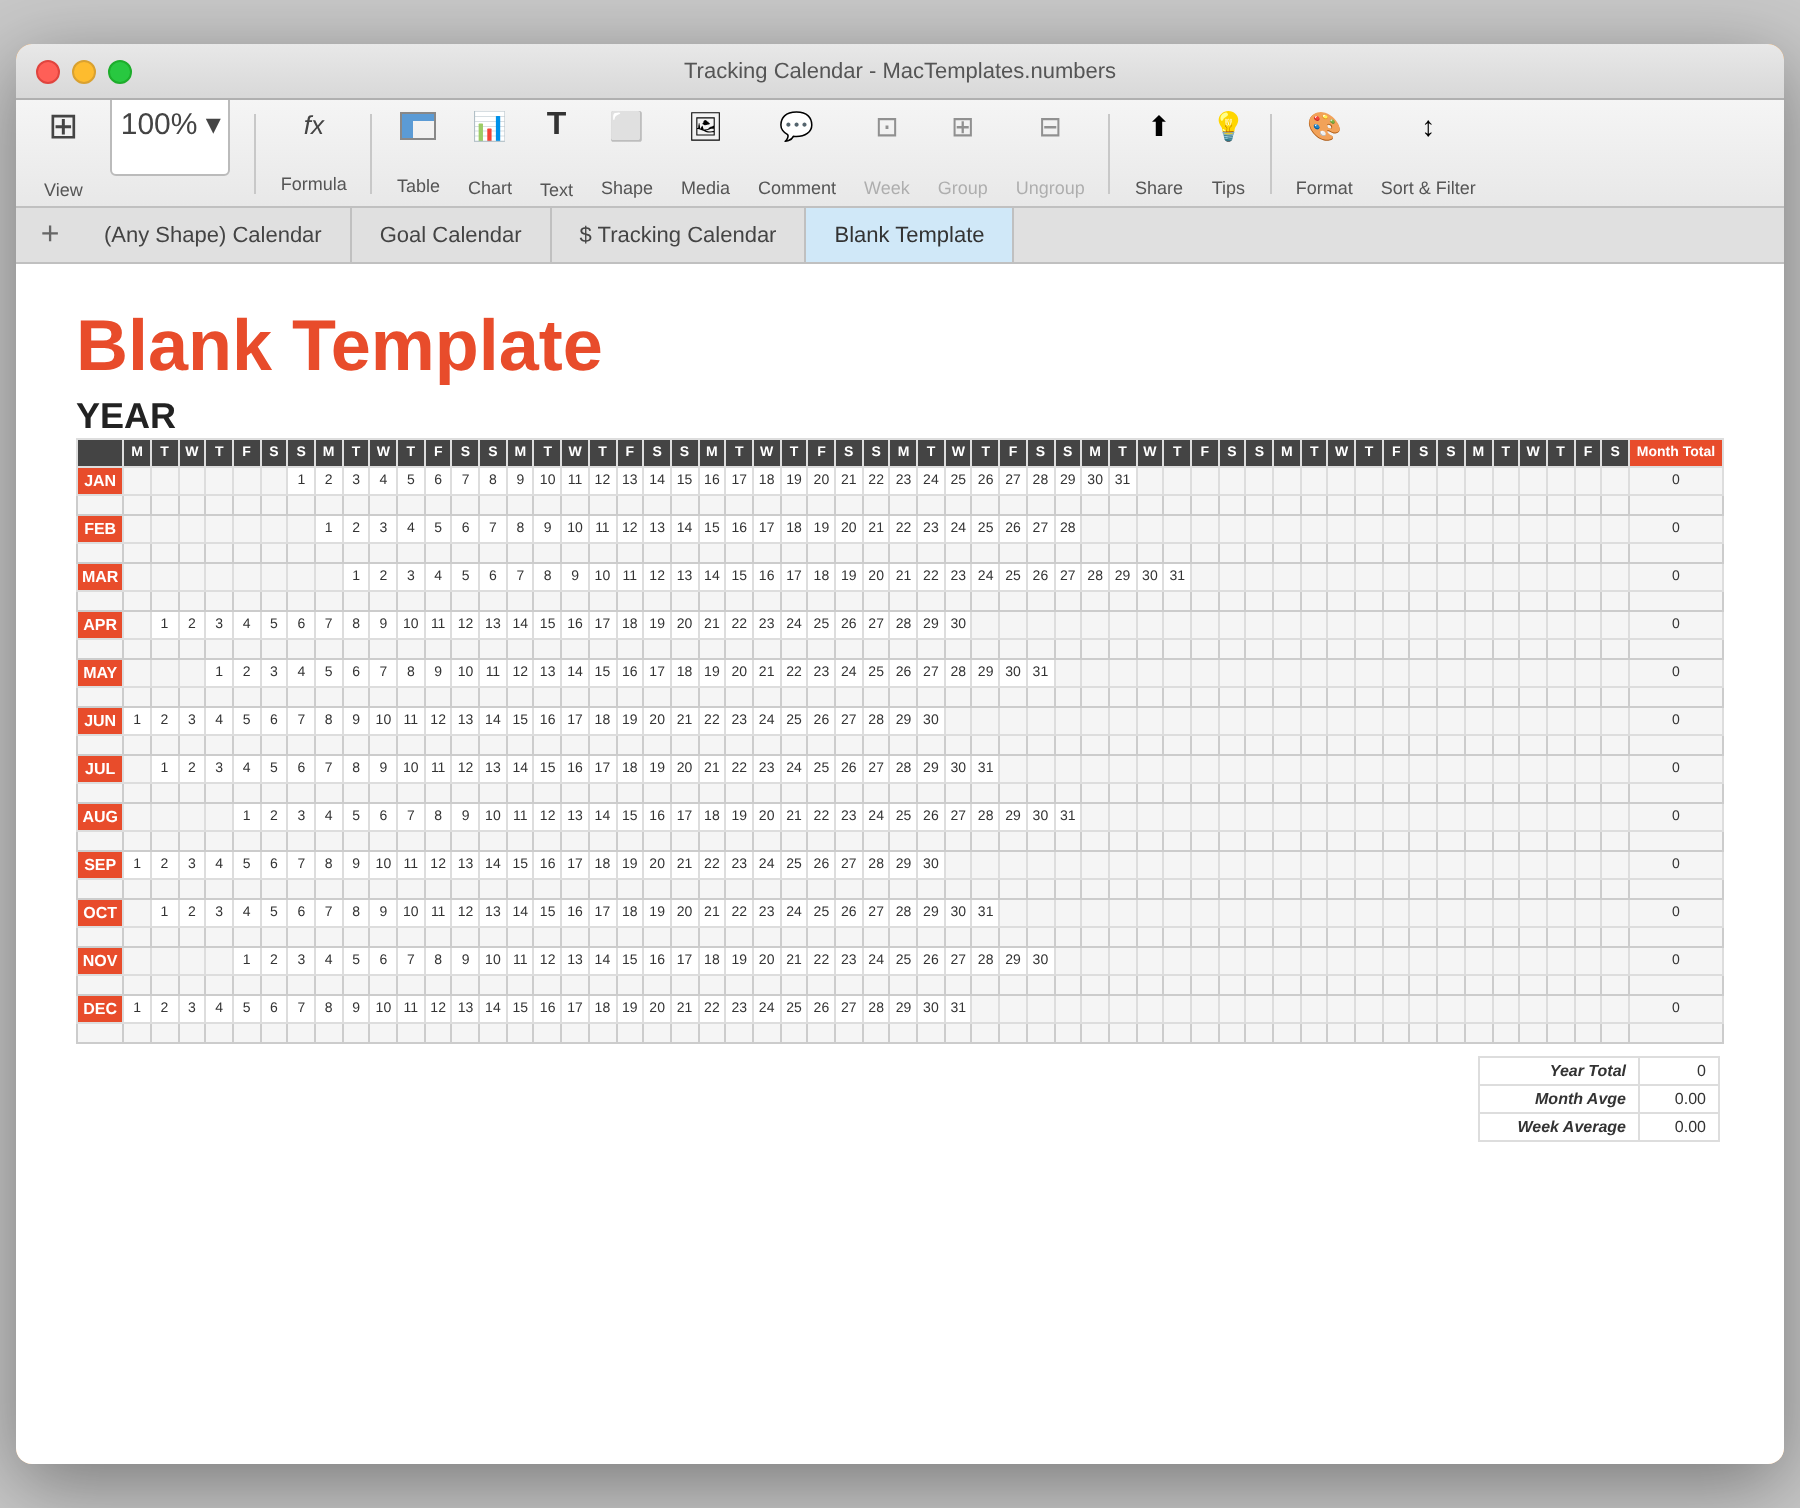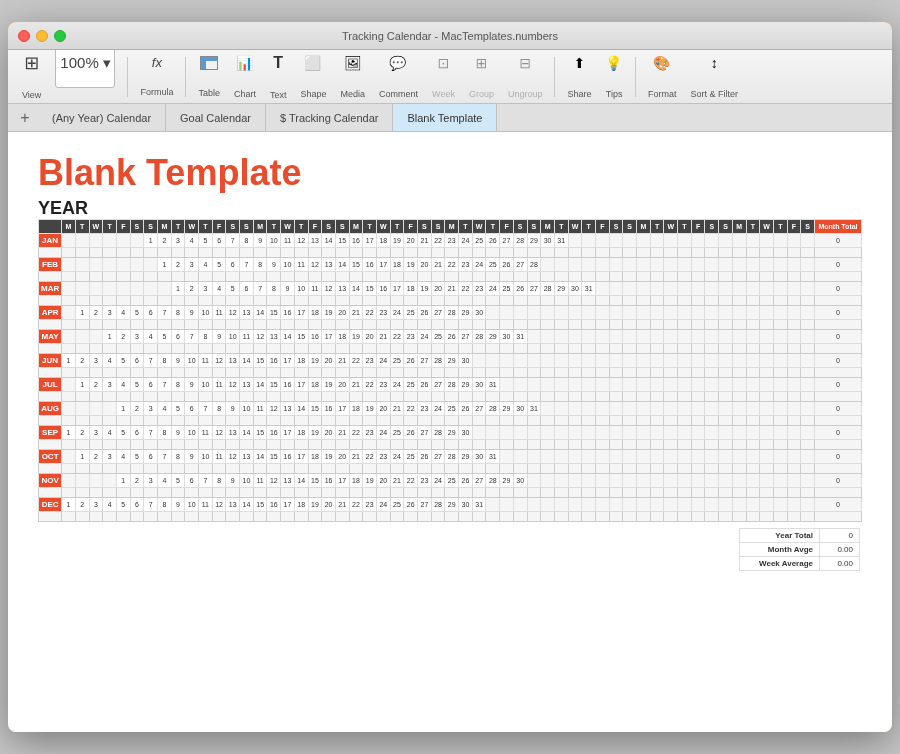"(Any Year) Calendar" span { text: Year -> Shape }
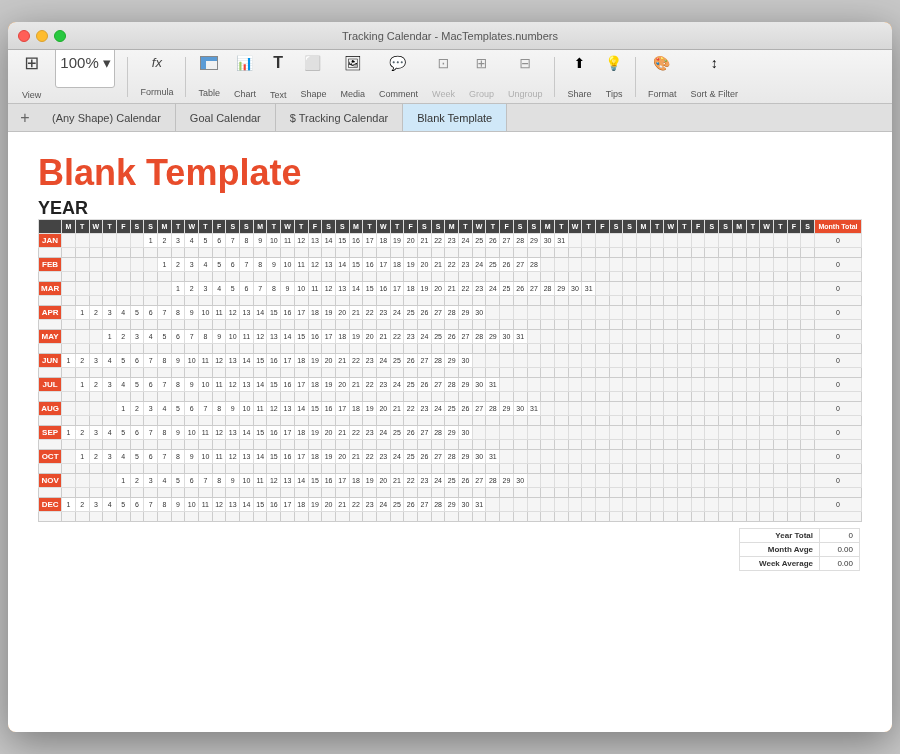"Year Total" .summary-label { font-style: none -> italic }
